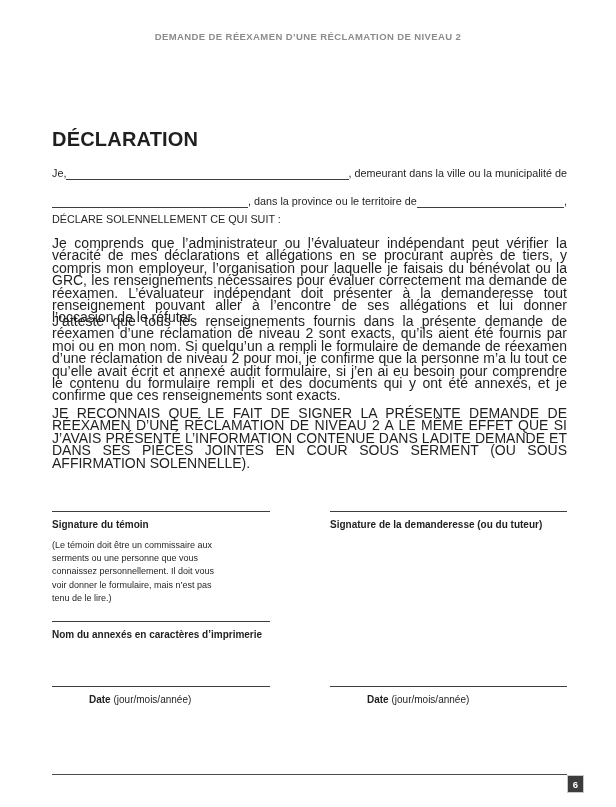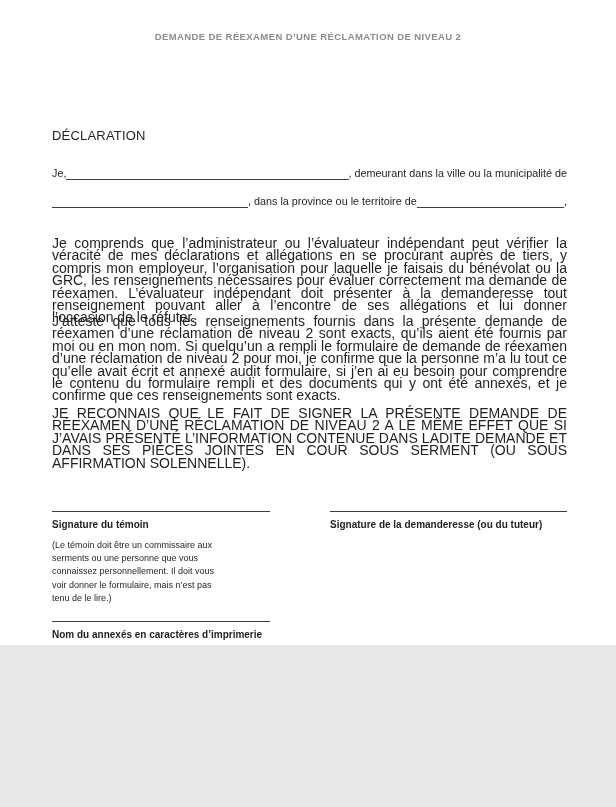"DEMANDE DE RÉEXAMEN D’UNE RÉCLAMATION" .page { height: 645px -> 807px }
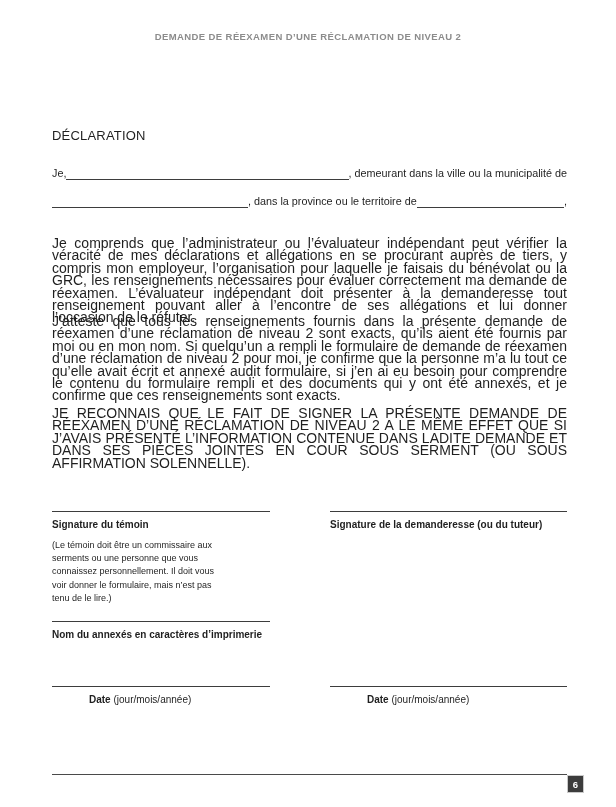"DÉCLARATION" .decl-heading { font-size: 13px -> 20px; font-weight: normal -> bold }
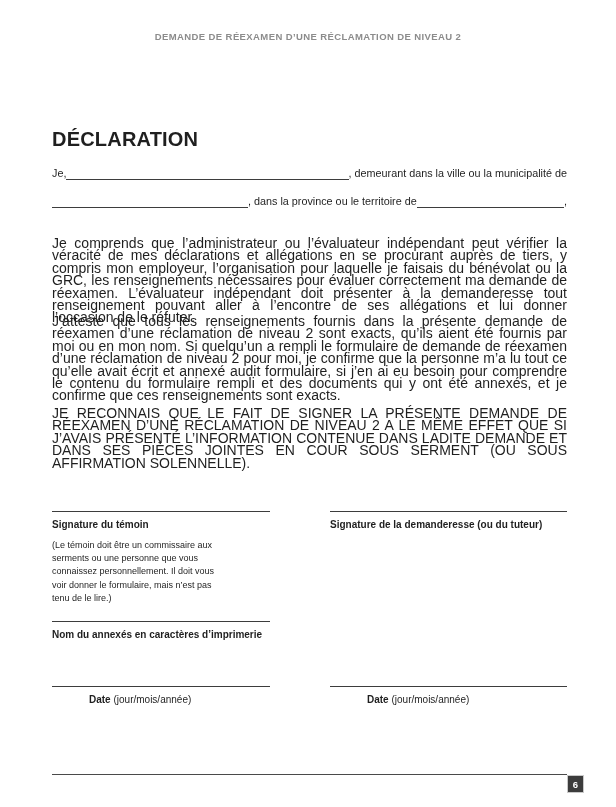"DÉCLARE SOLENNELLEMENT CE QUI SUIT" div.solemn { html: none -> <div>DÉCLARE SOLENNELLEMENT CE QUI SUIT :</div> }
